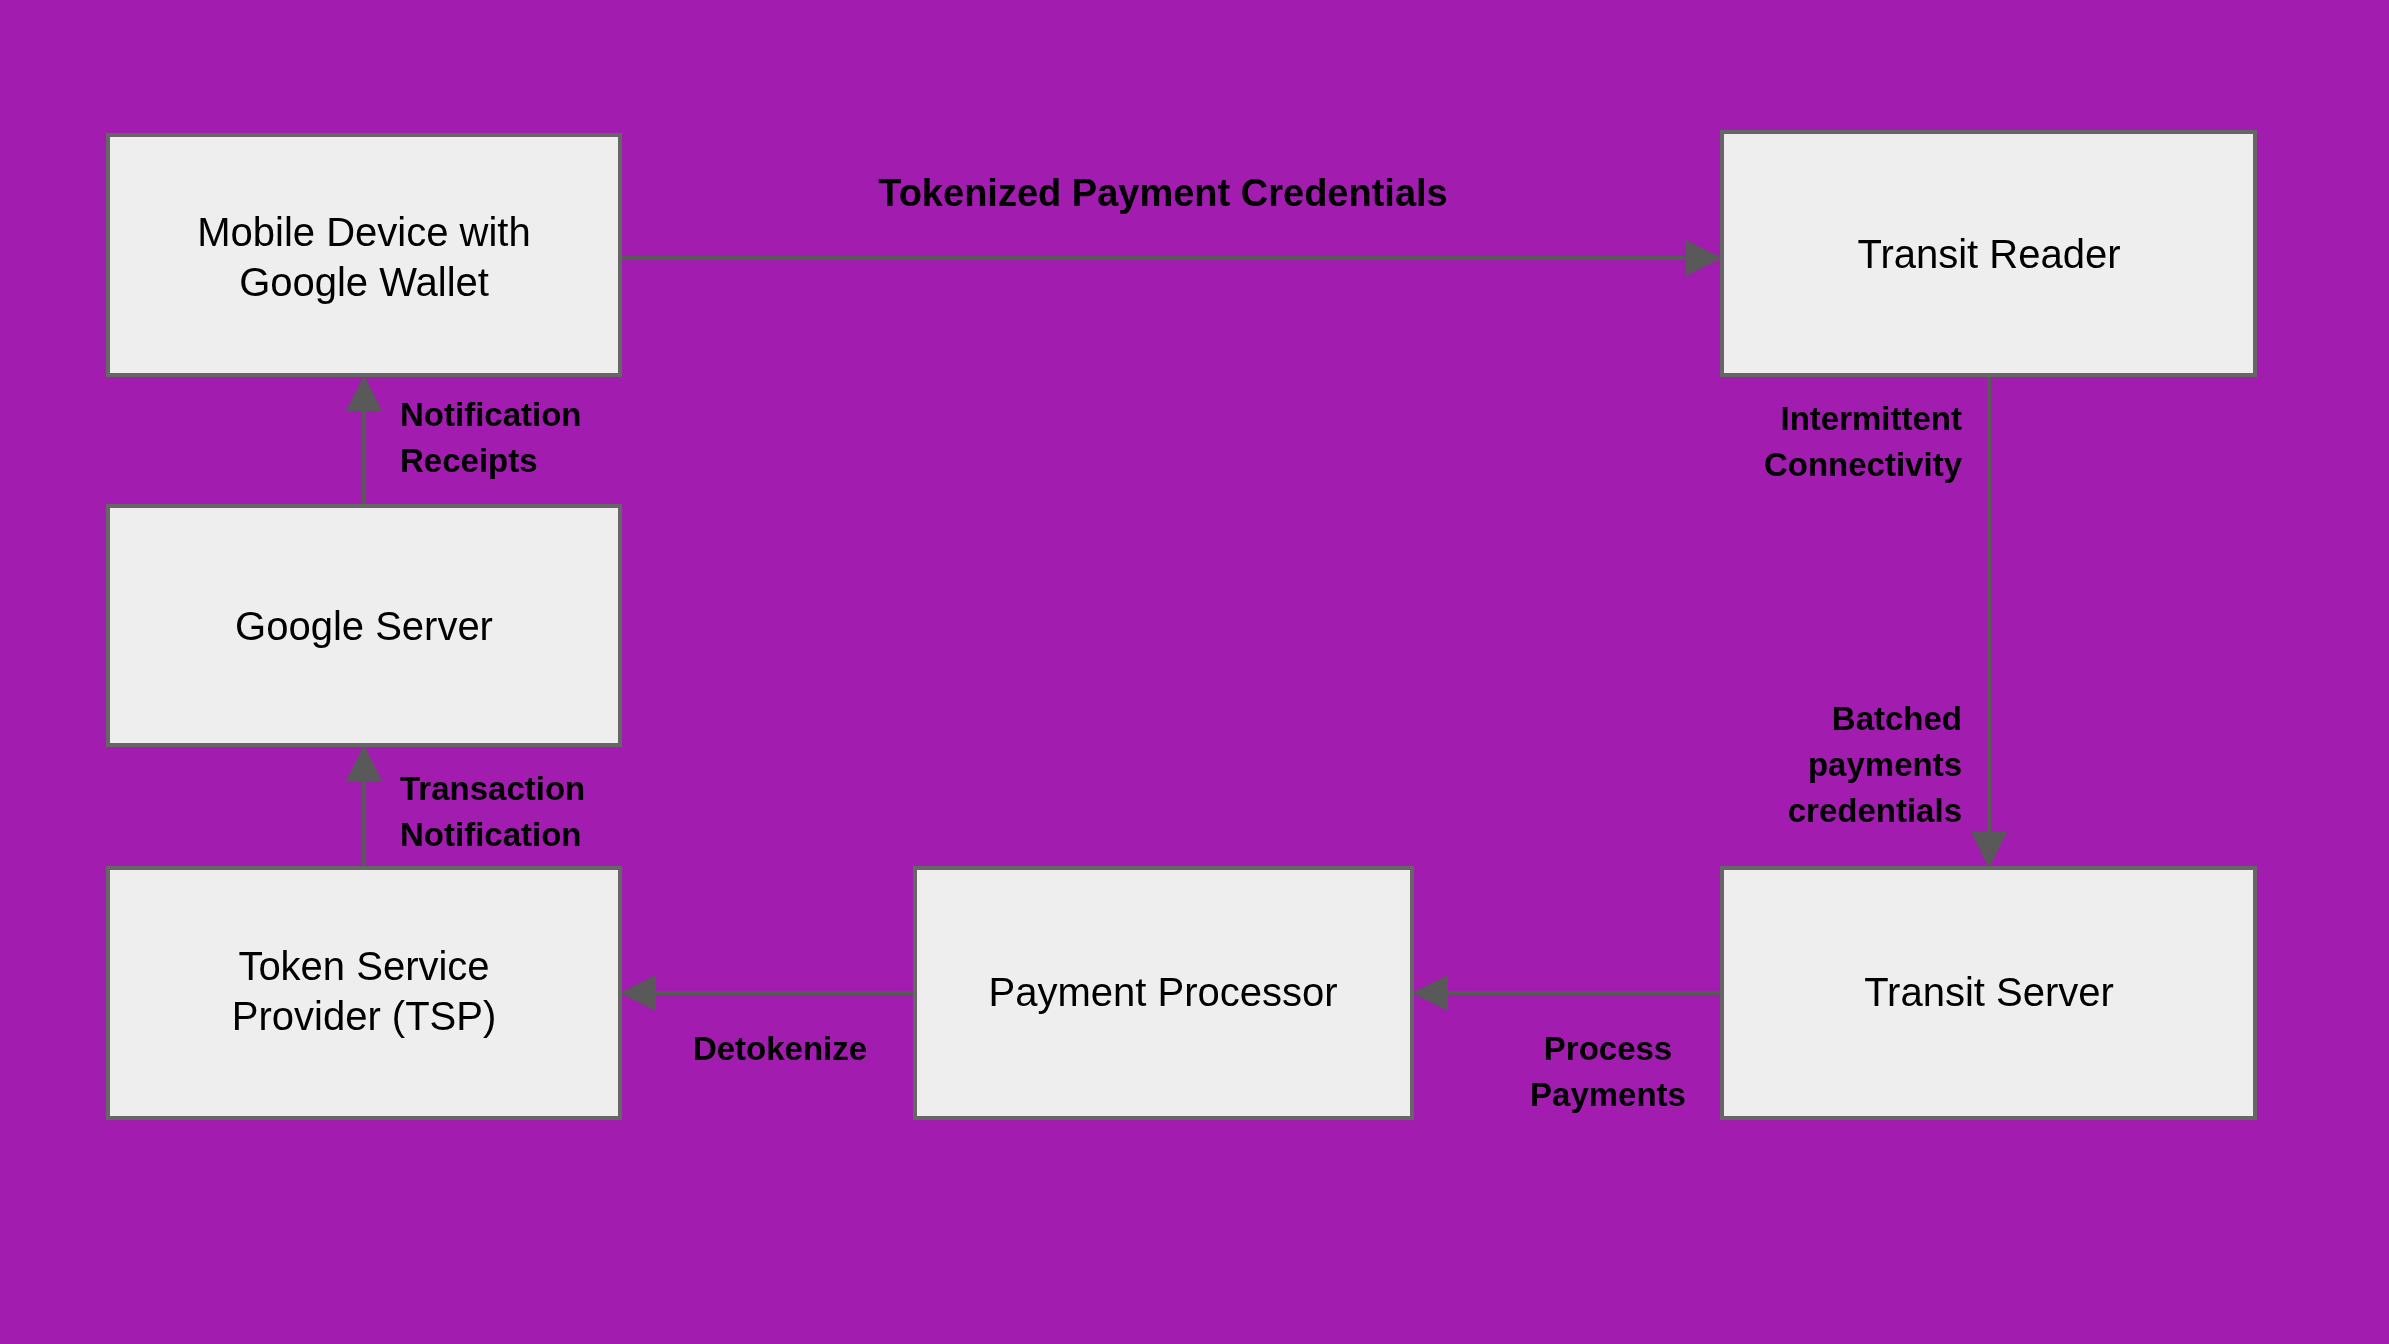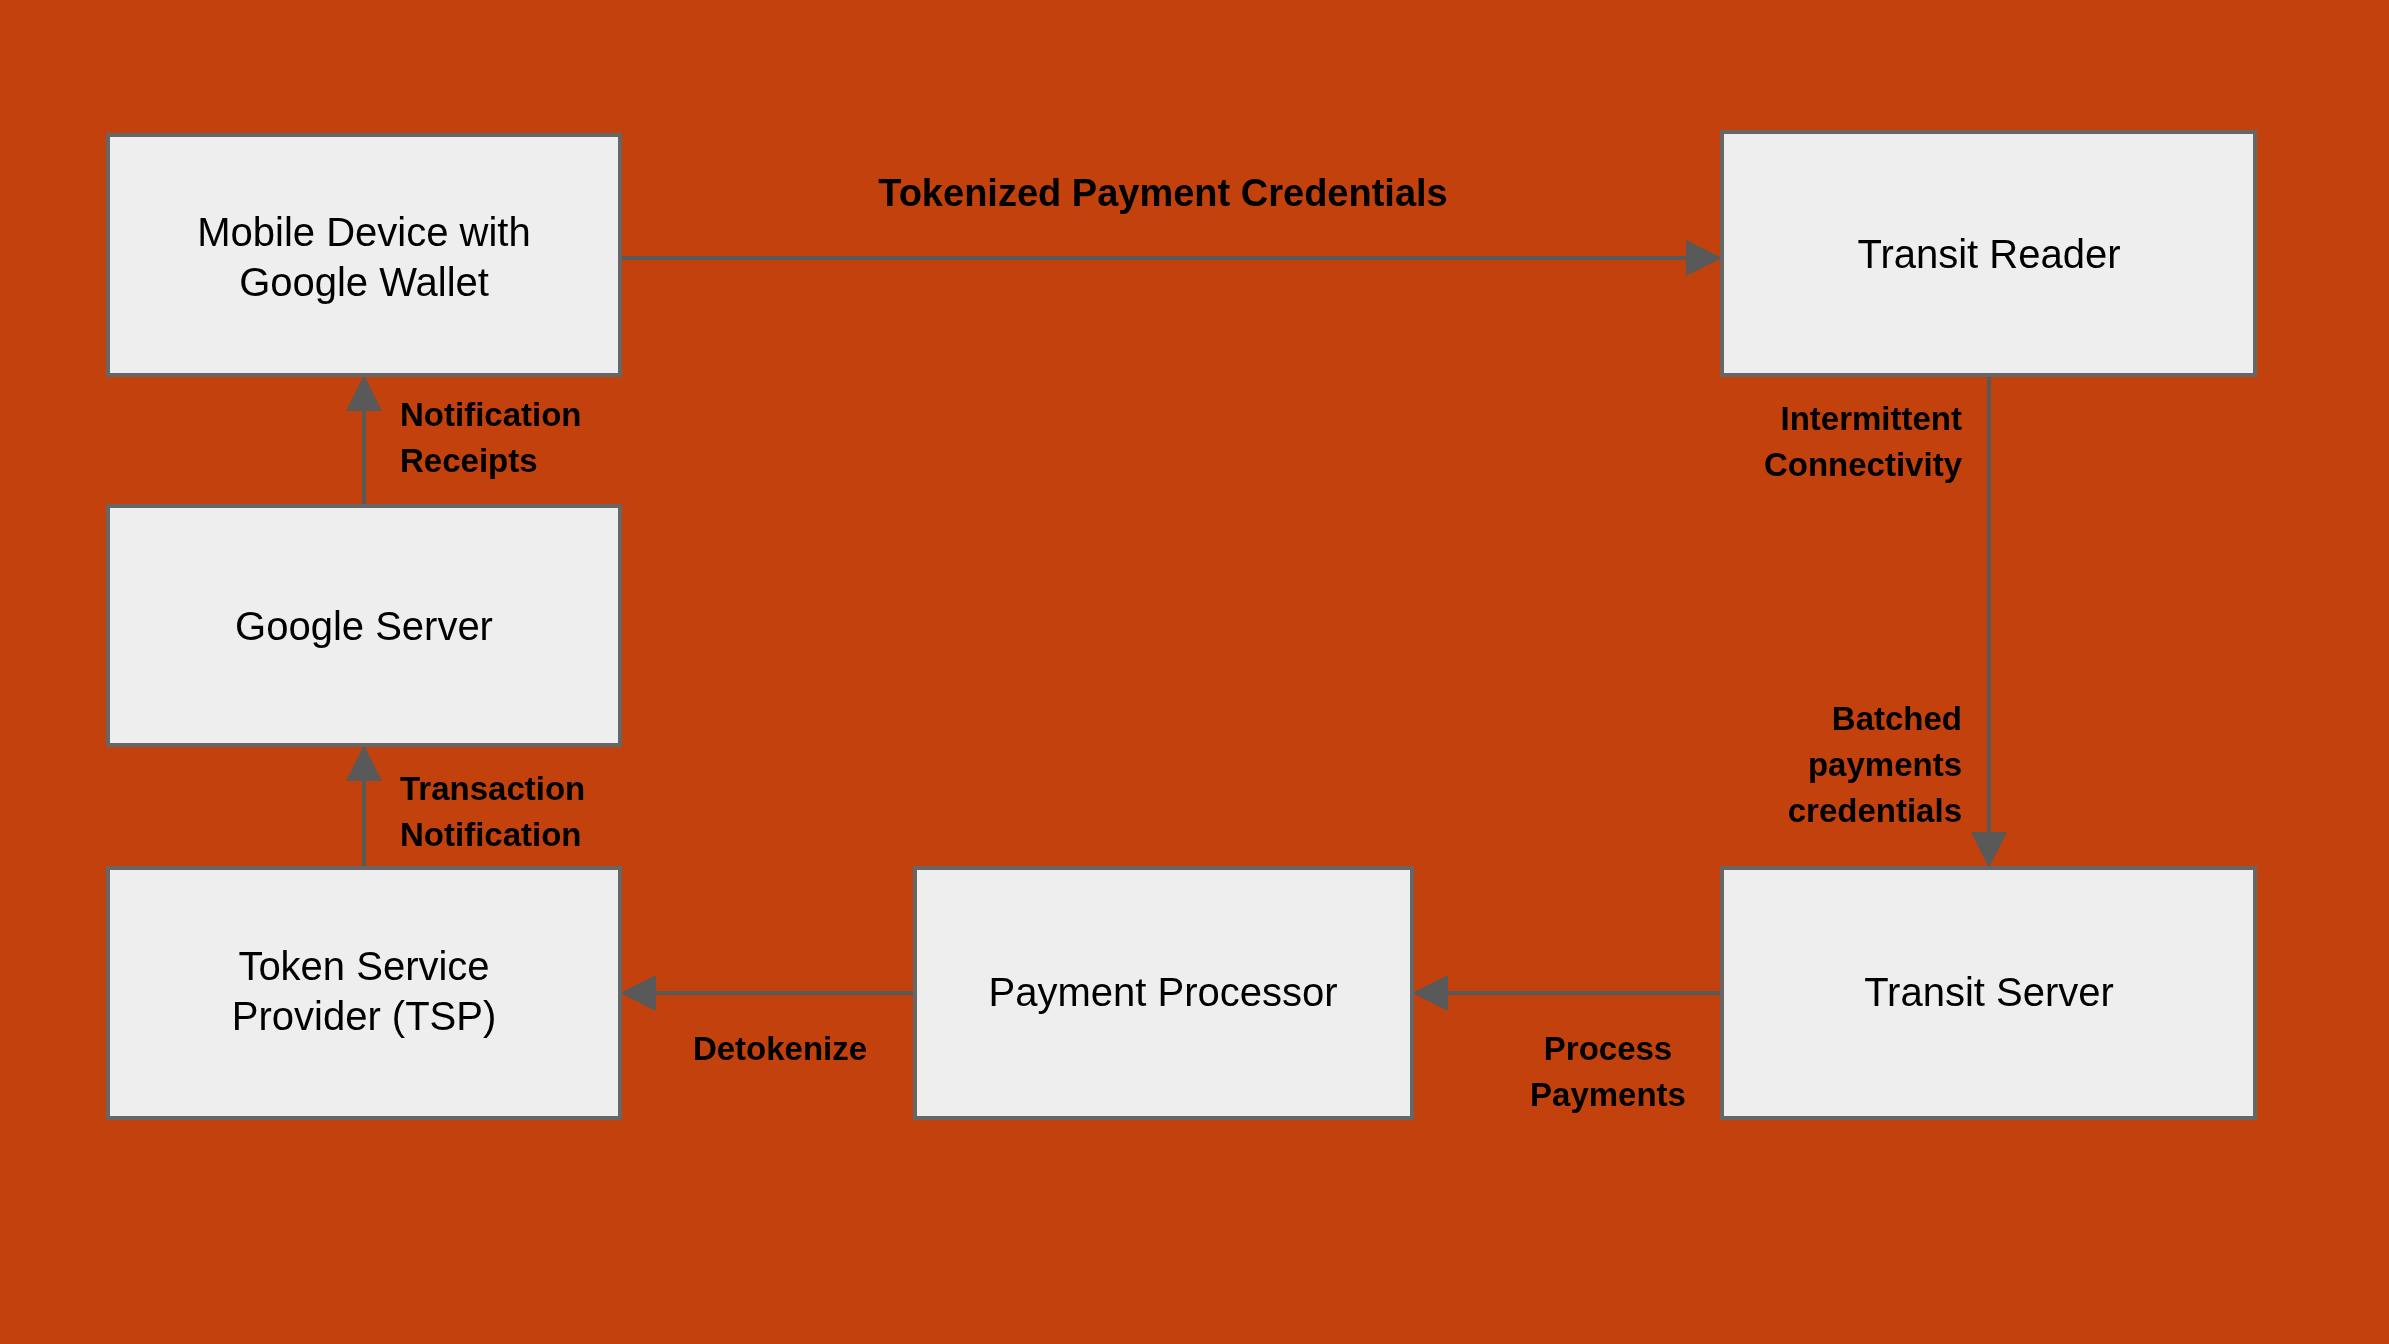"Tokenized Payment Credentials" #diagram-canvas { background: #c2410c -> #a21caf }
